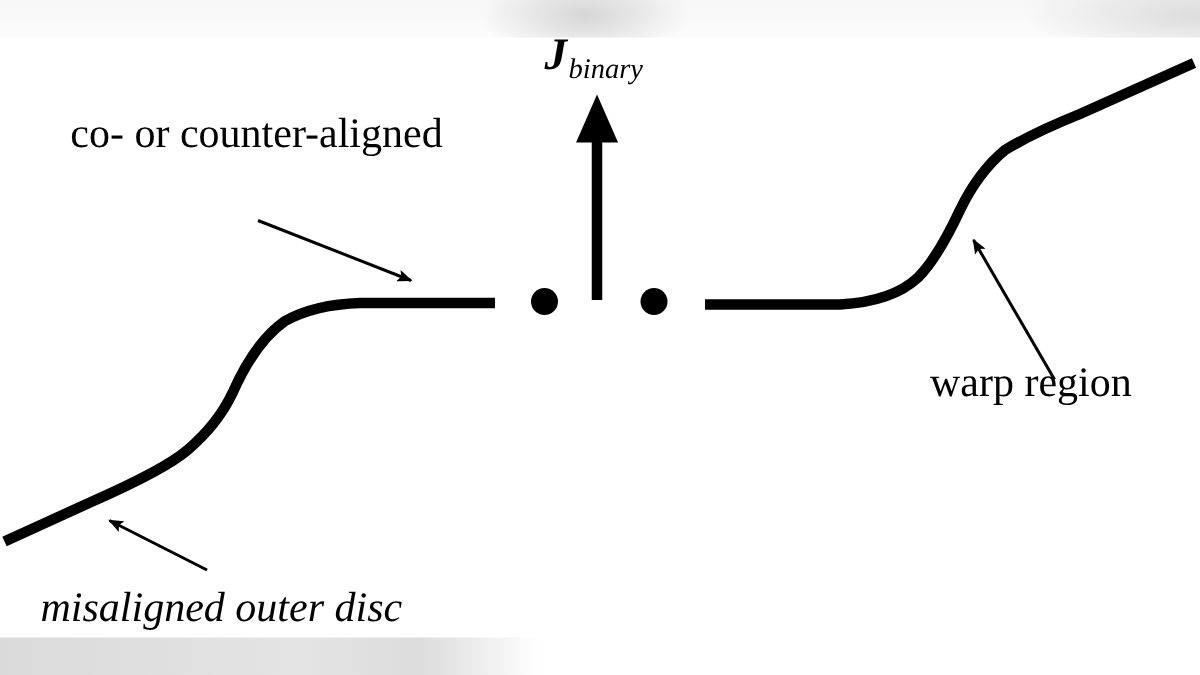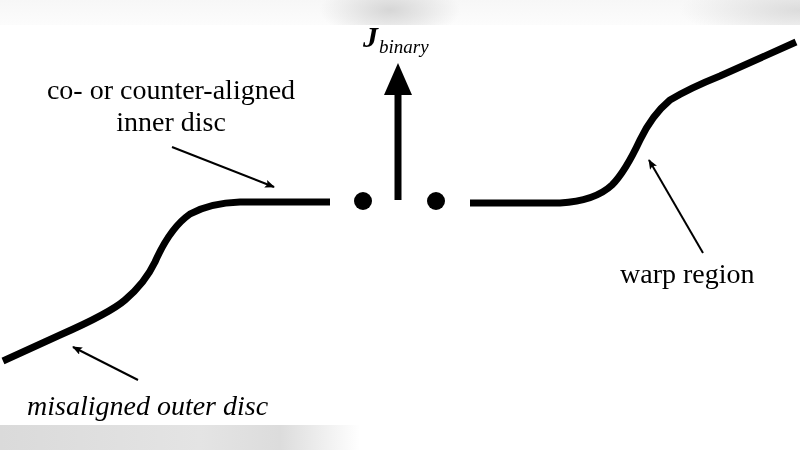"inner disc" div { html: <div>inner disc</div> -> none }
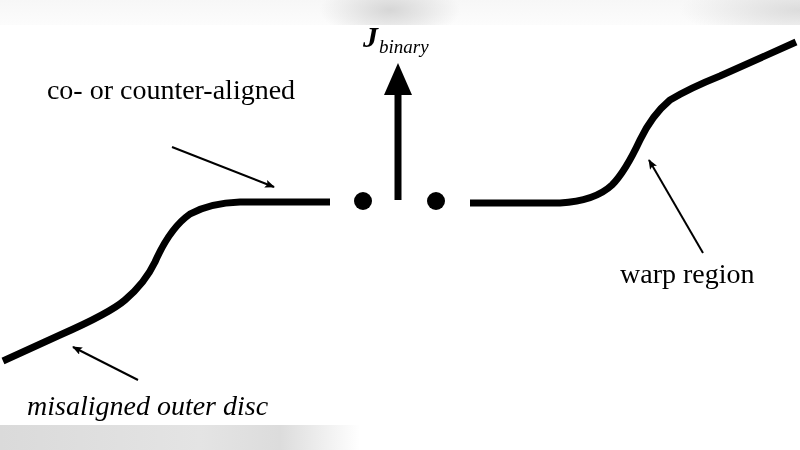"warp region" .label-warp { top: 258px -> 240px }
